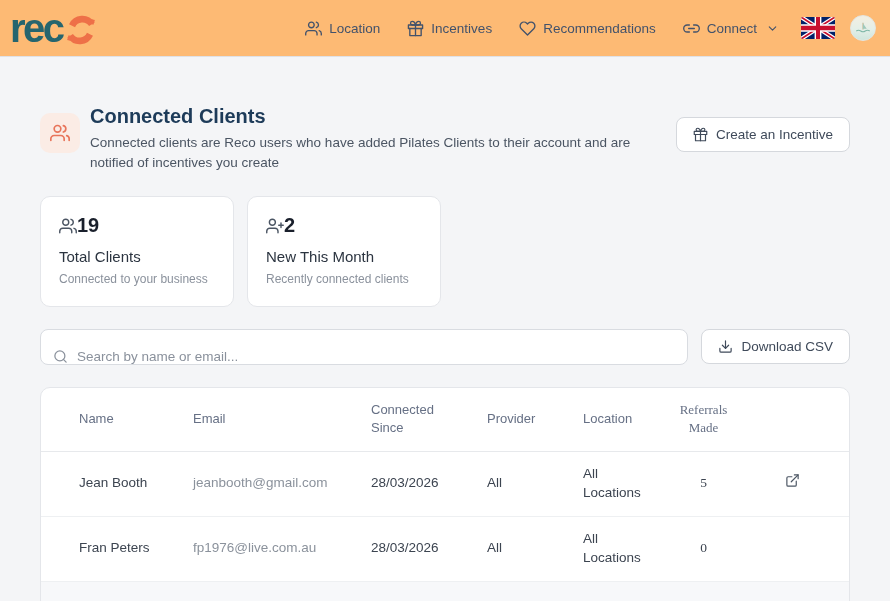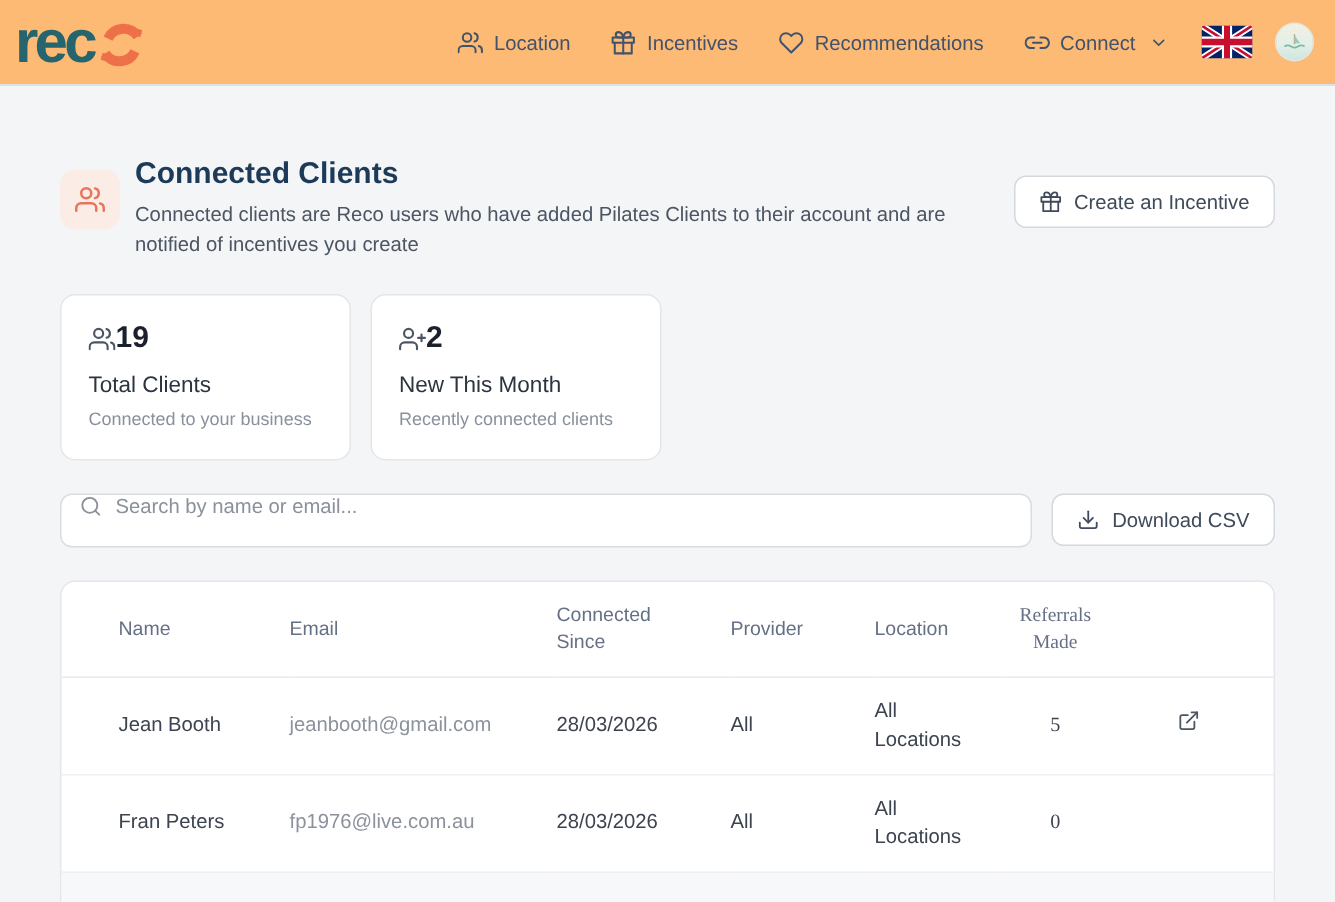"Search by name or email..." .search-box { align-items: flex-start -> flex-end }
